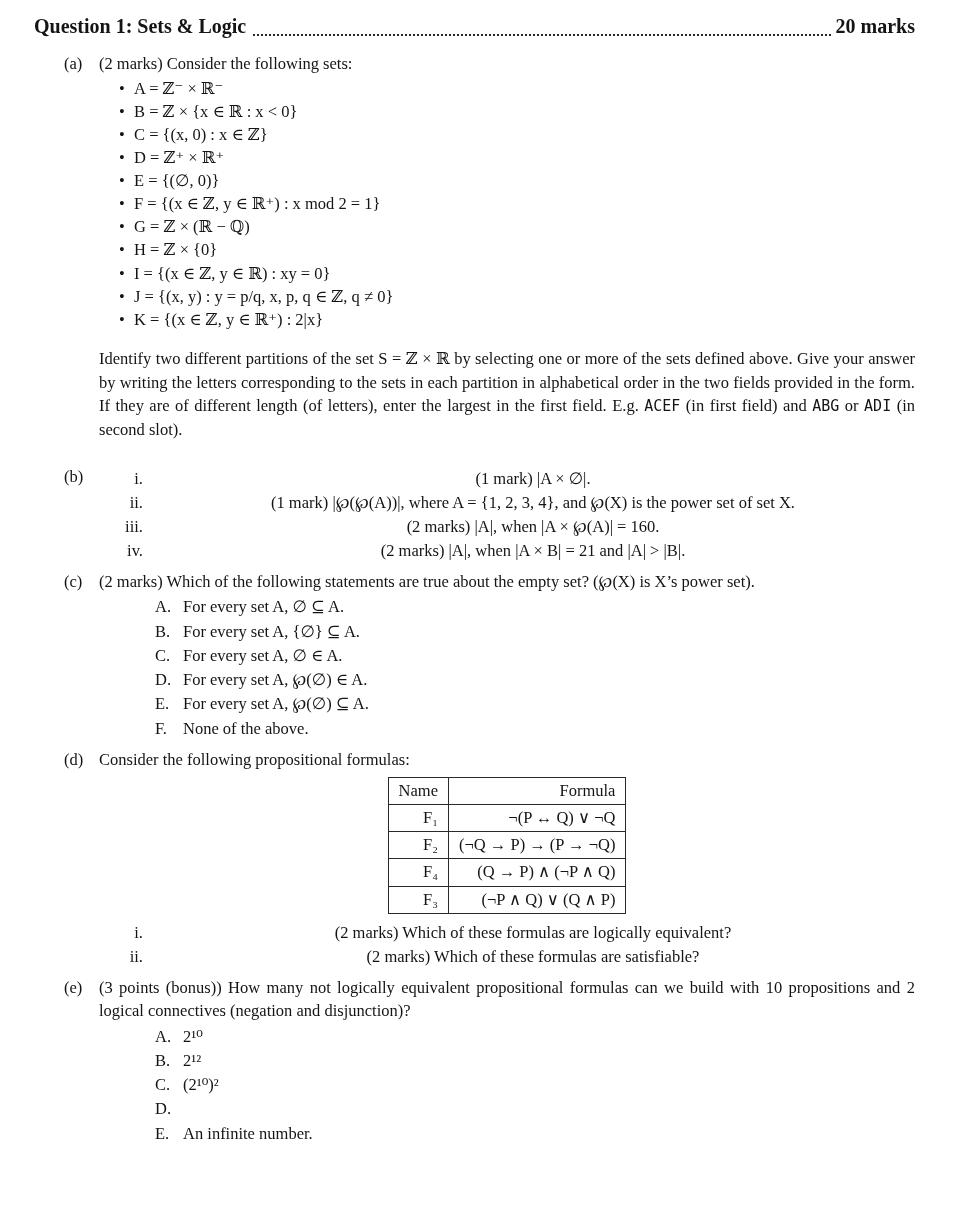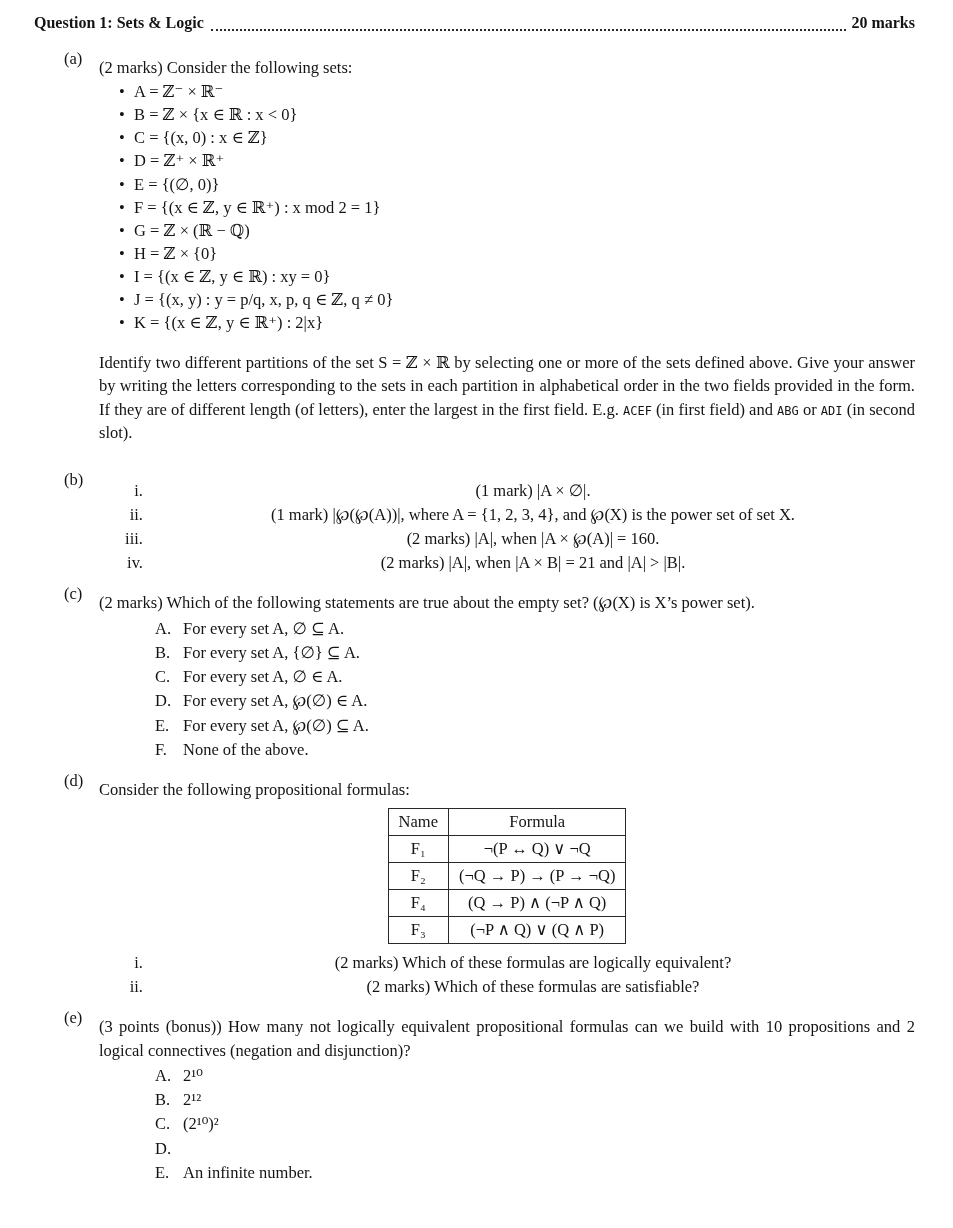"Question 1: Sets & Logic" .header-row { font-size: 16px -> 20px }
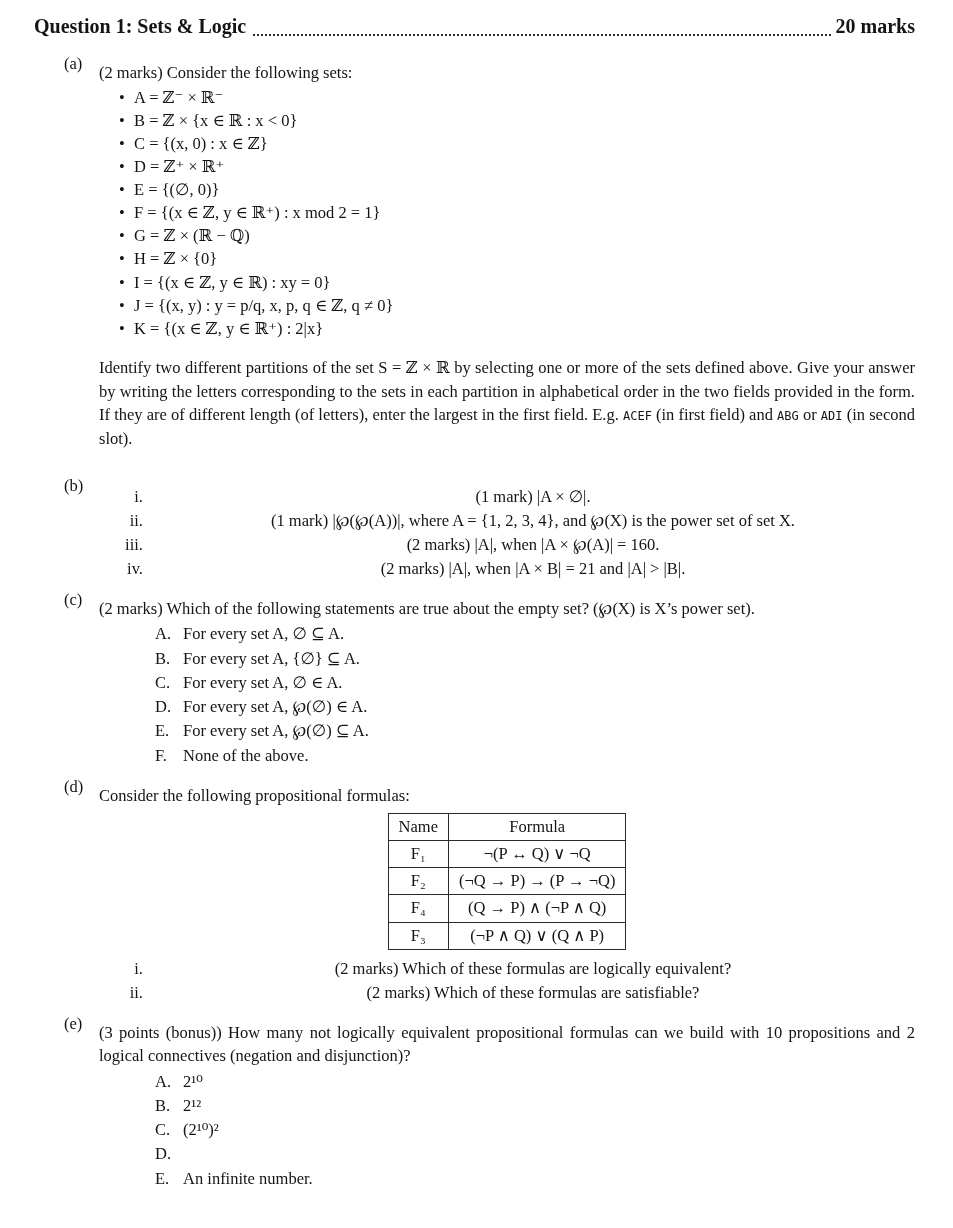"(2 marks) Consider the following" .part-body { margin-top: 9px -> none }
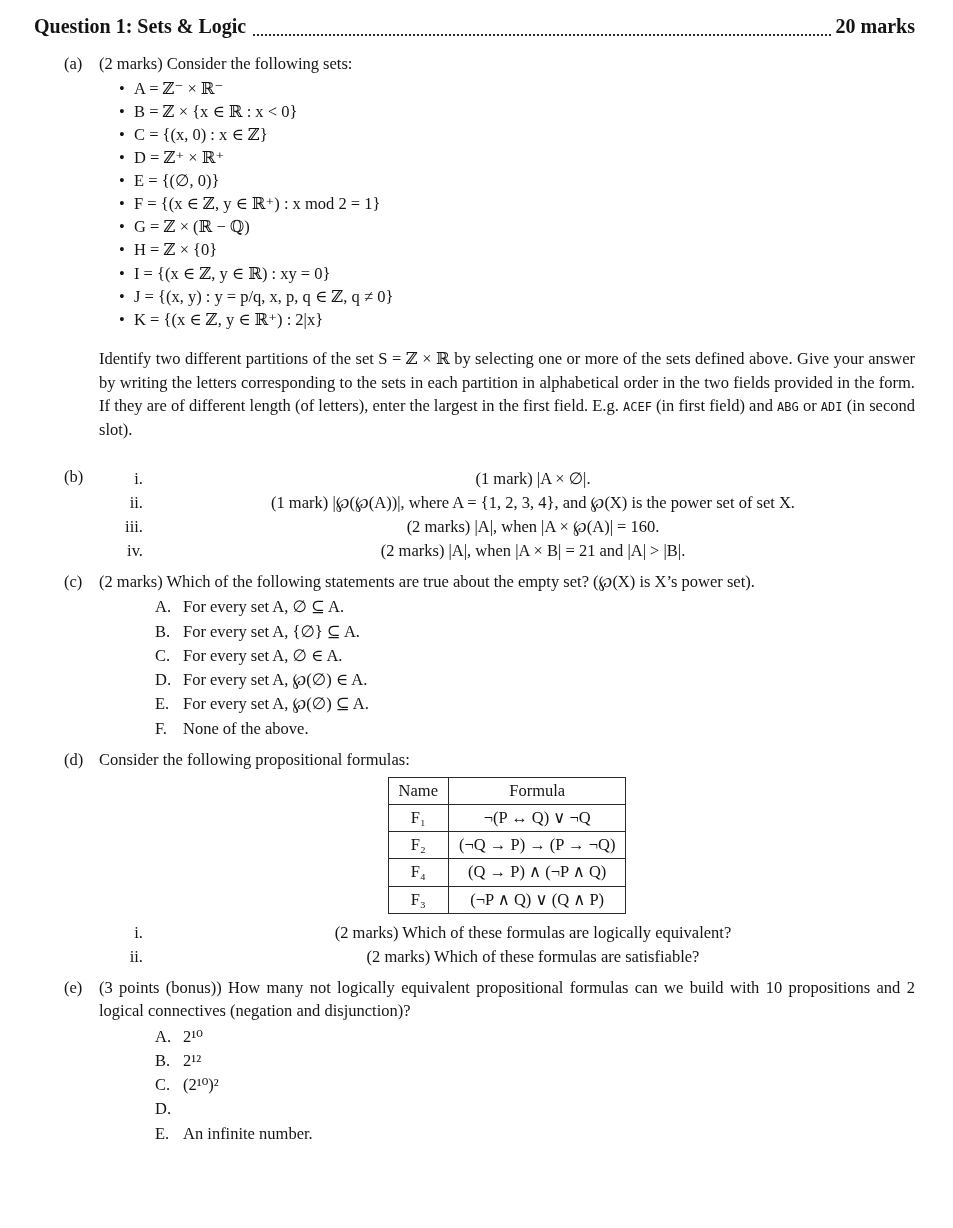"ACEF" .mono { font-size: 12px -> 15px }
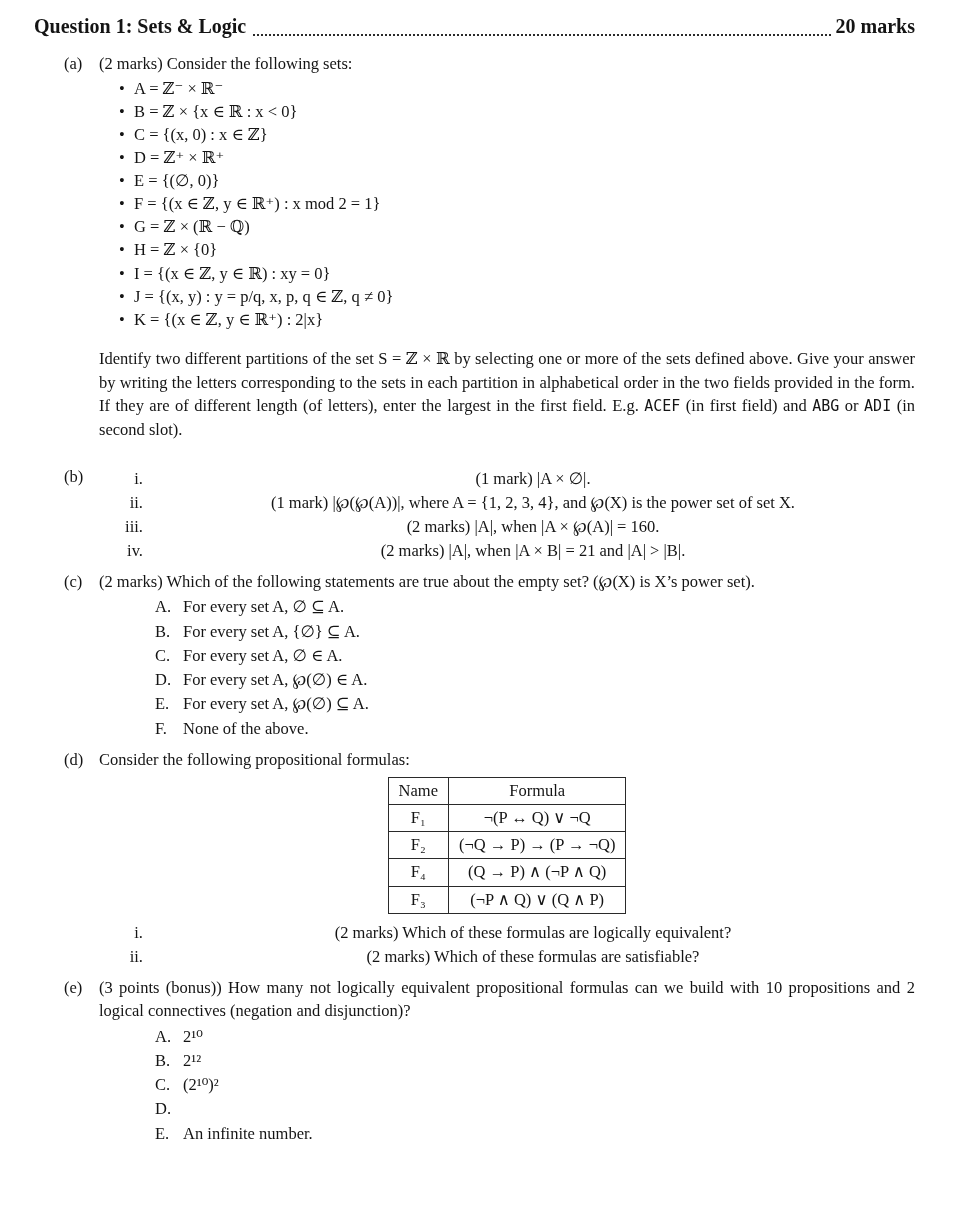"Name" .formula-table th,.formula-table td { text-align: center -> right }
